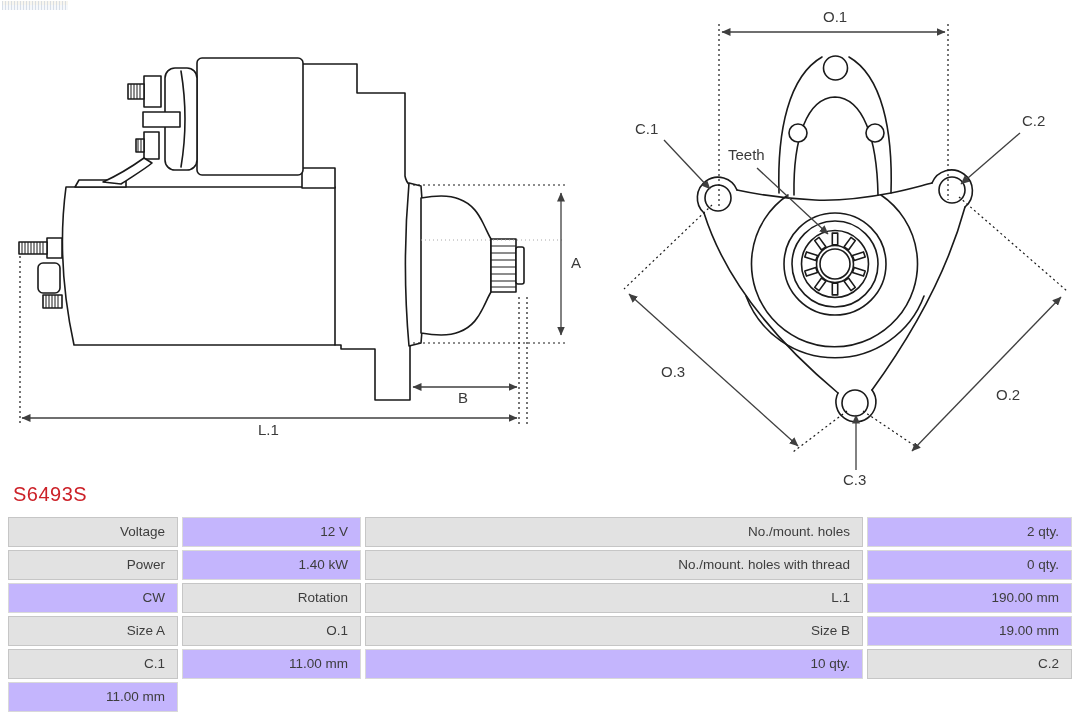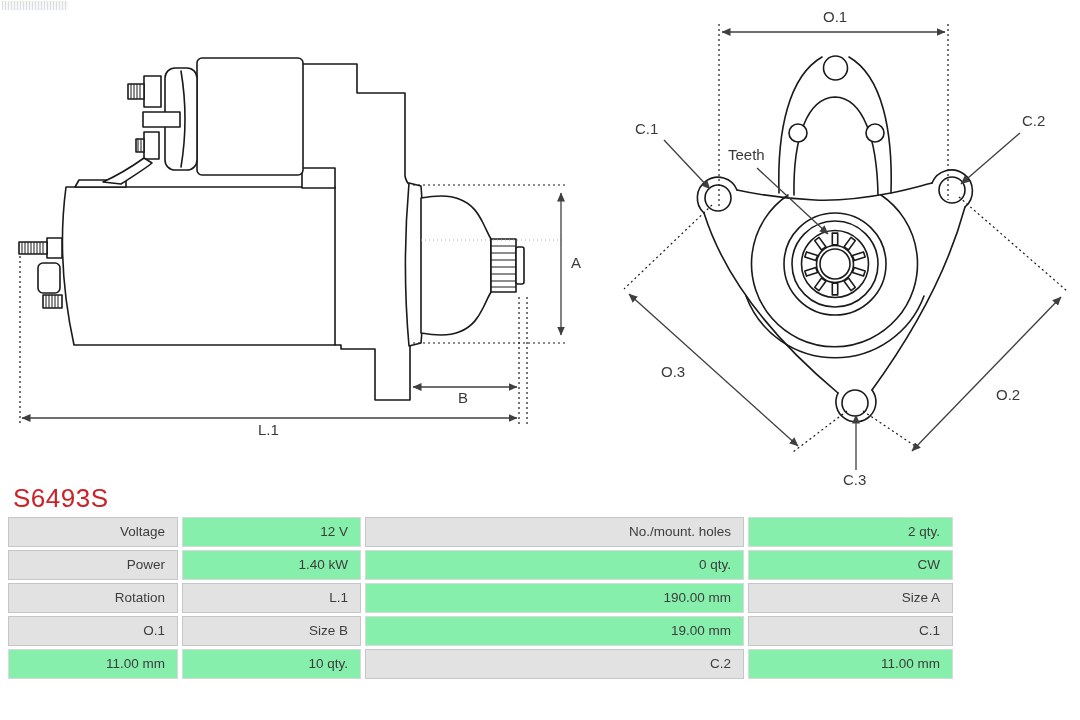"S6493S" #part-number { font-size: 26px -> 20px }
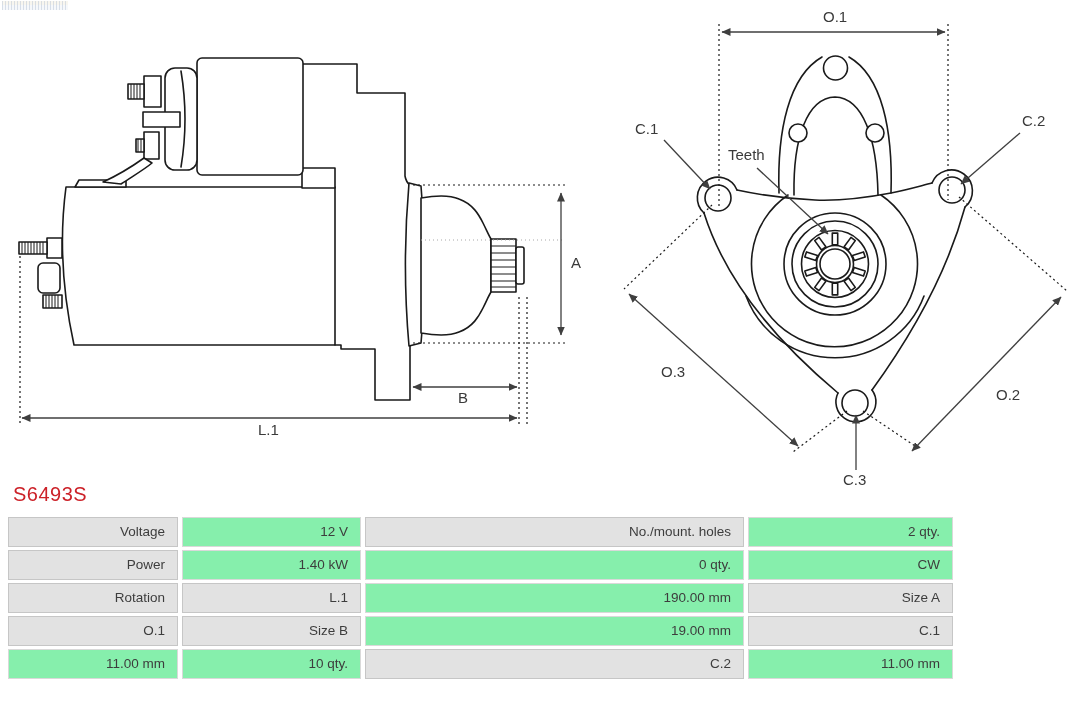"Voltage" #spec-table { width: 945px -> 1064px }
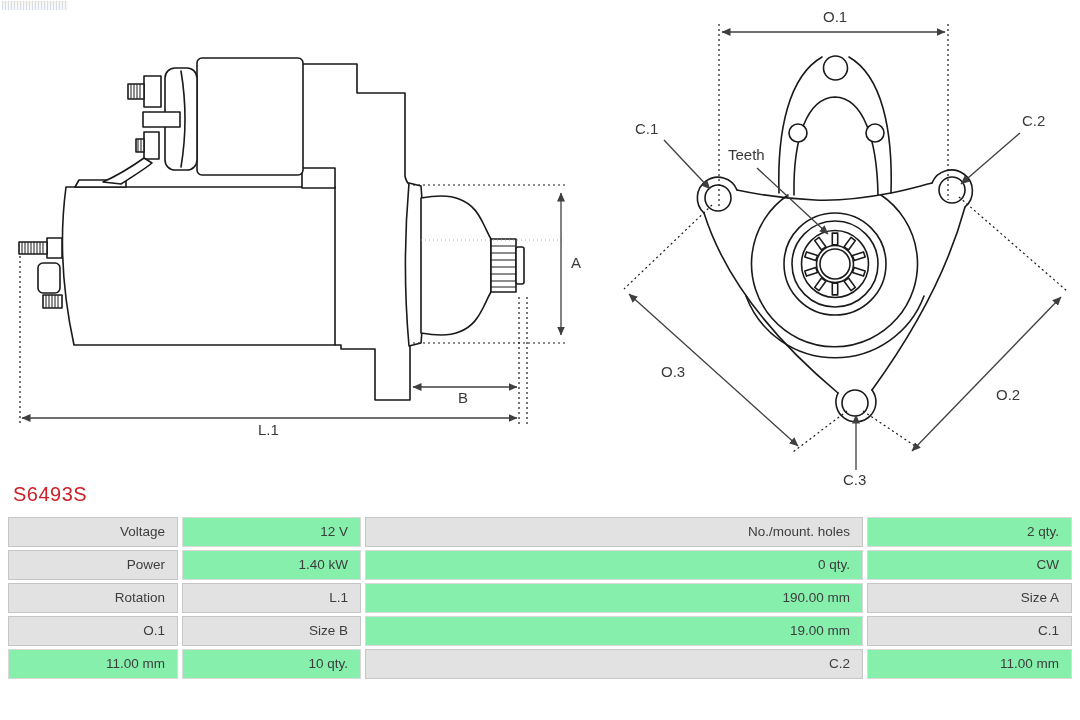"12 V" .cell { background: #86efac -> #c4b5fd }
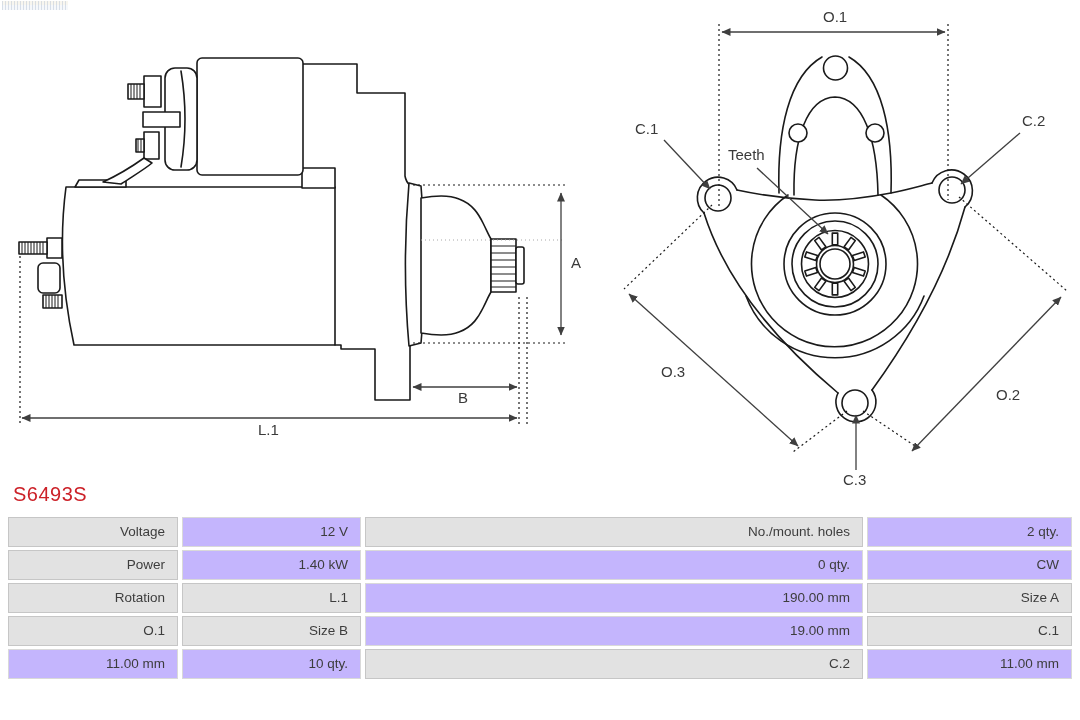"No./mount. holes with thread" div.cell { html: none -> <div>No./mount. holes with thread</div> }
